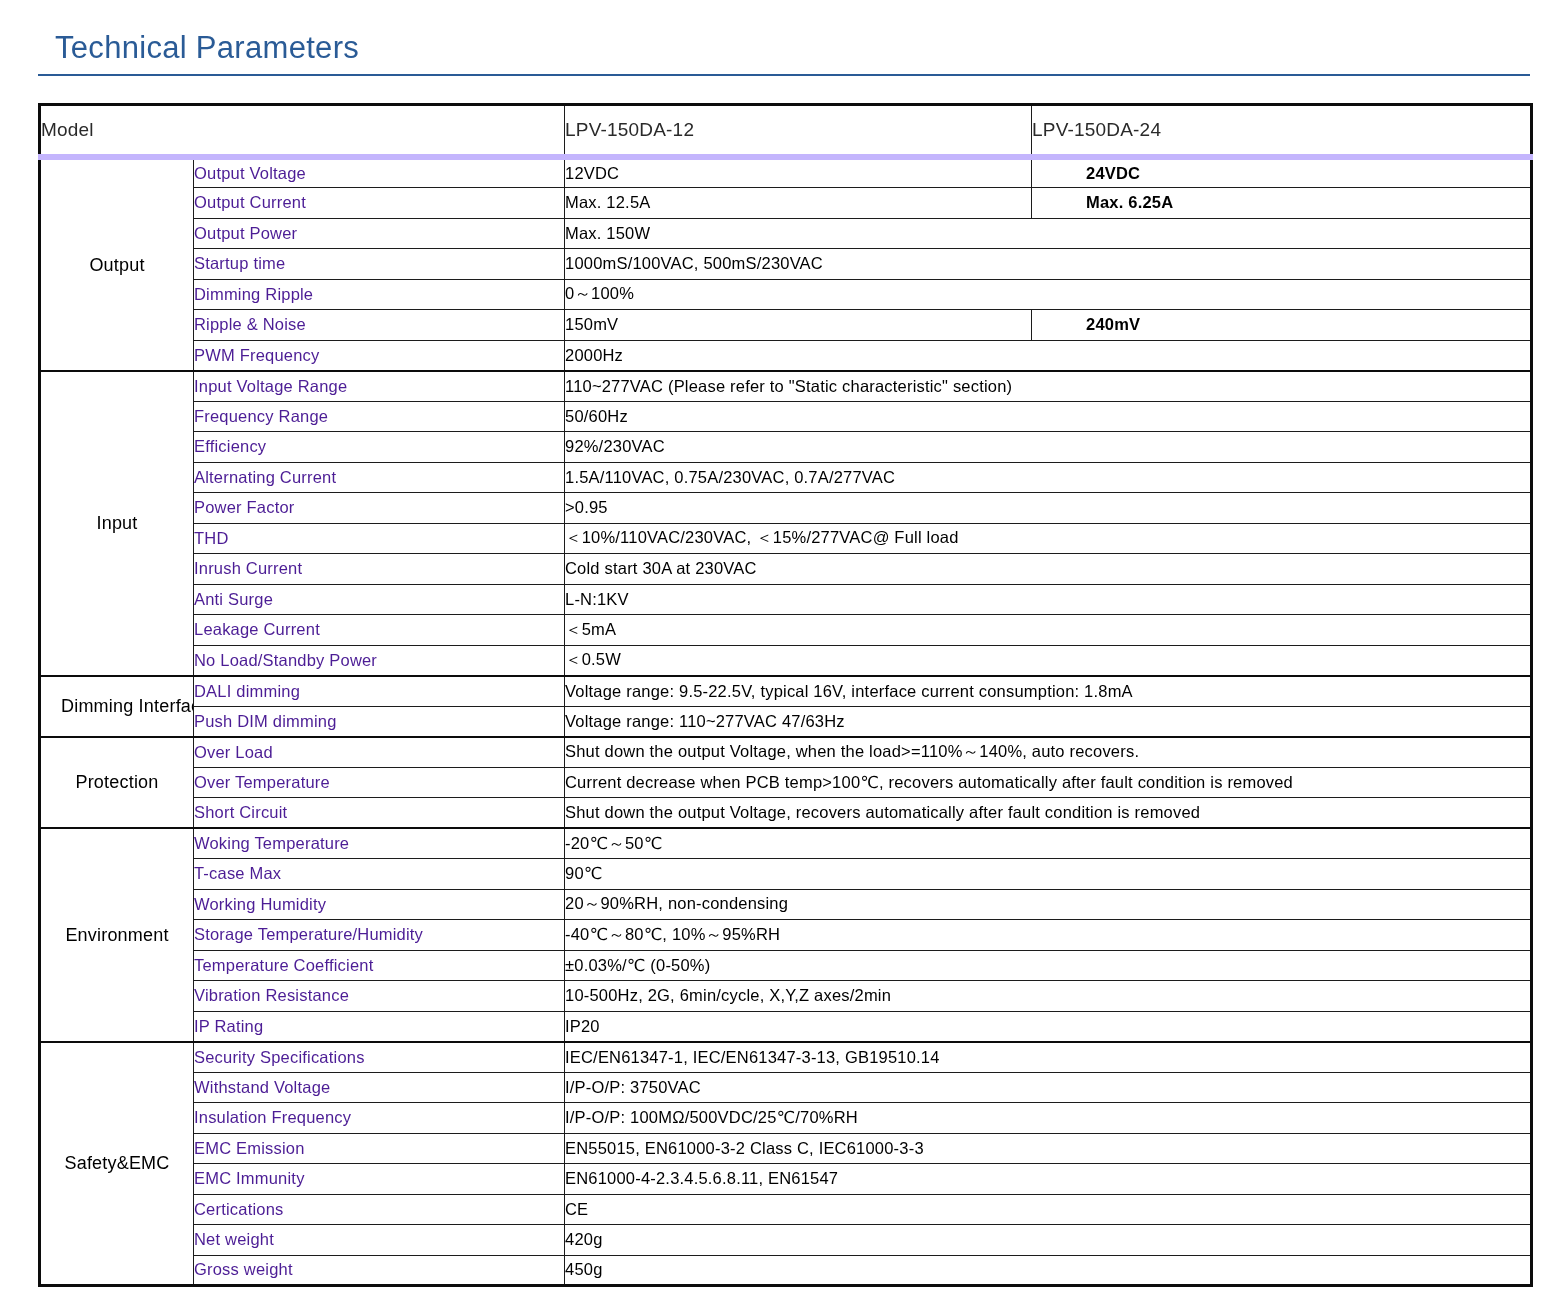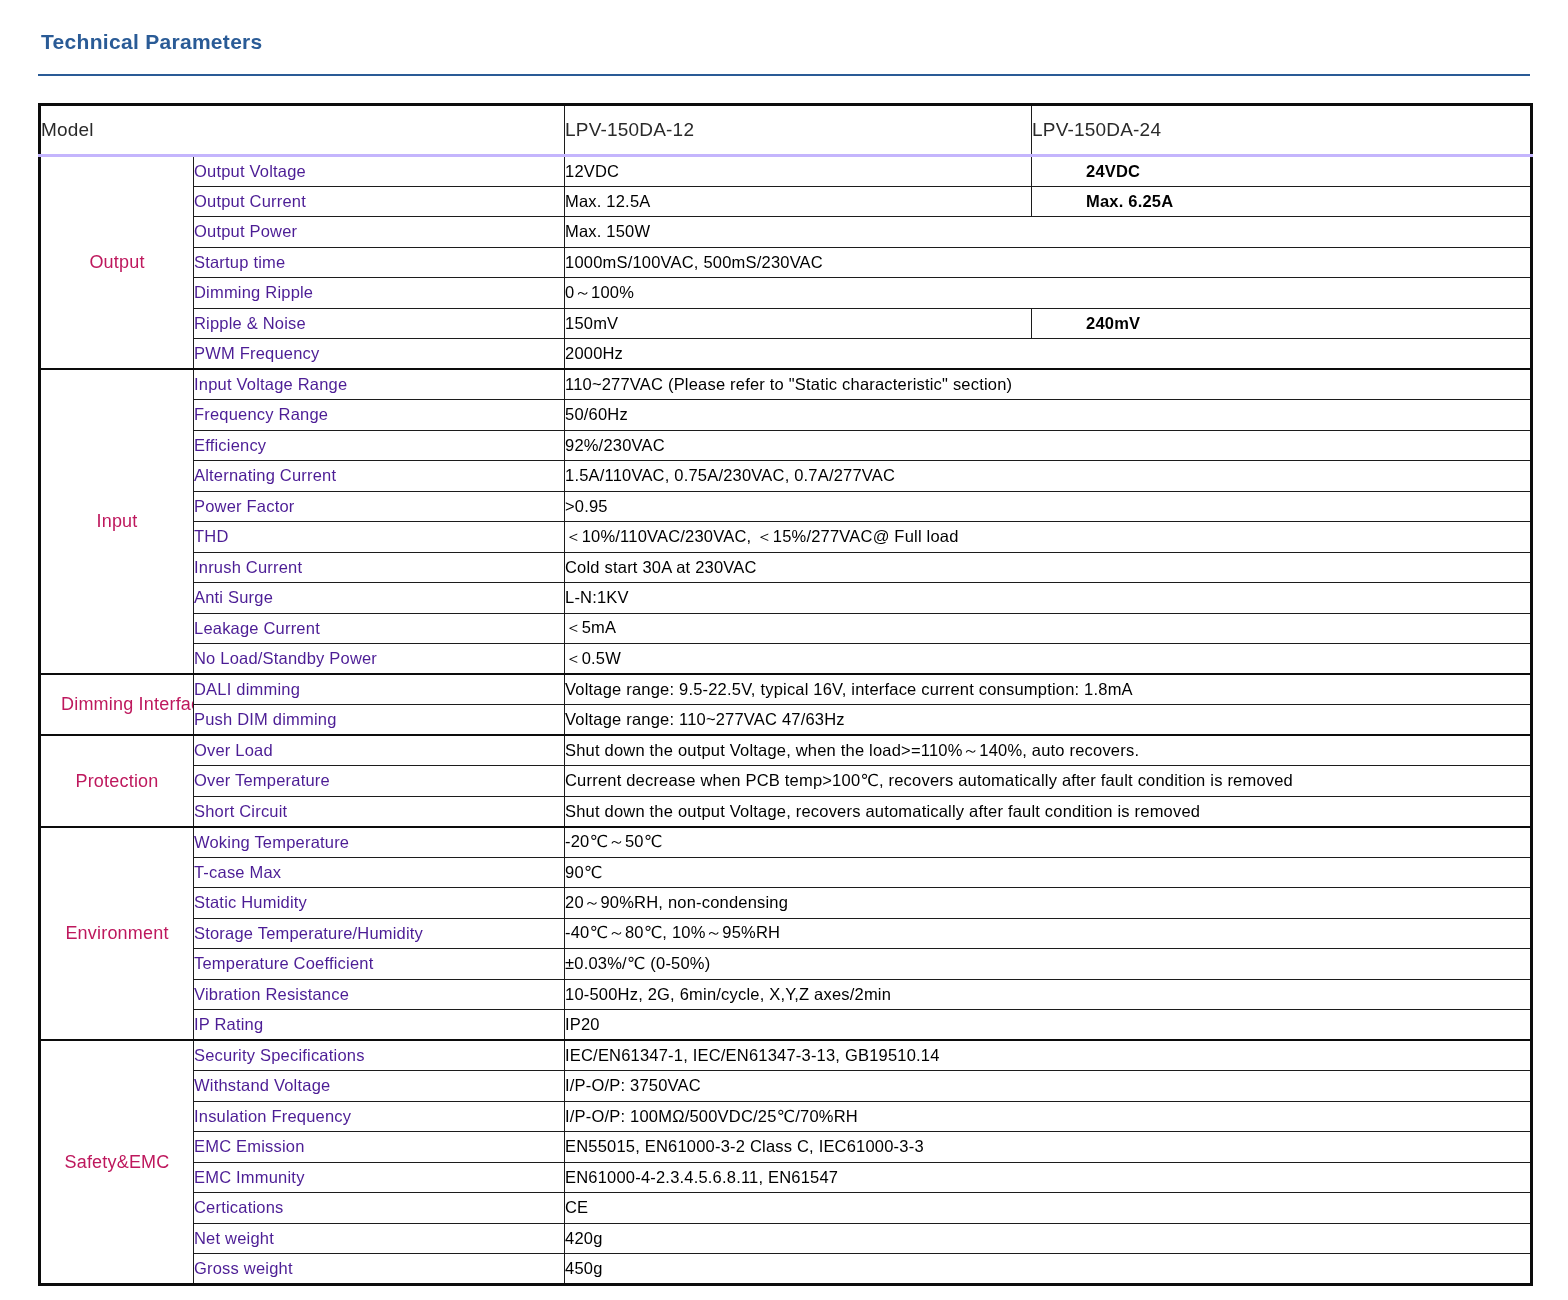"Technical Parameters" .title { font-size: 21px -> 31px; font-weight: 700 -> 400; left: 41px -> 55px }
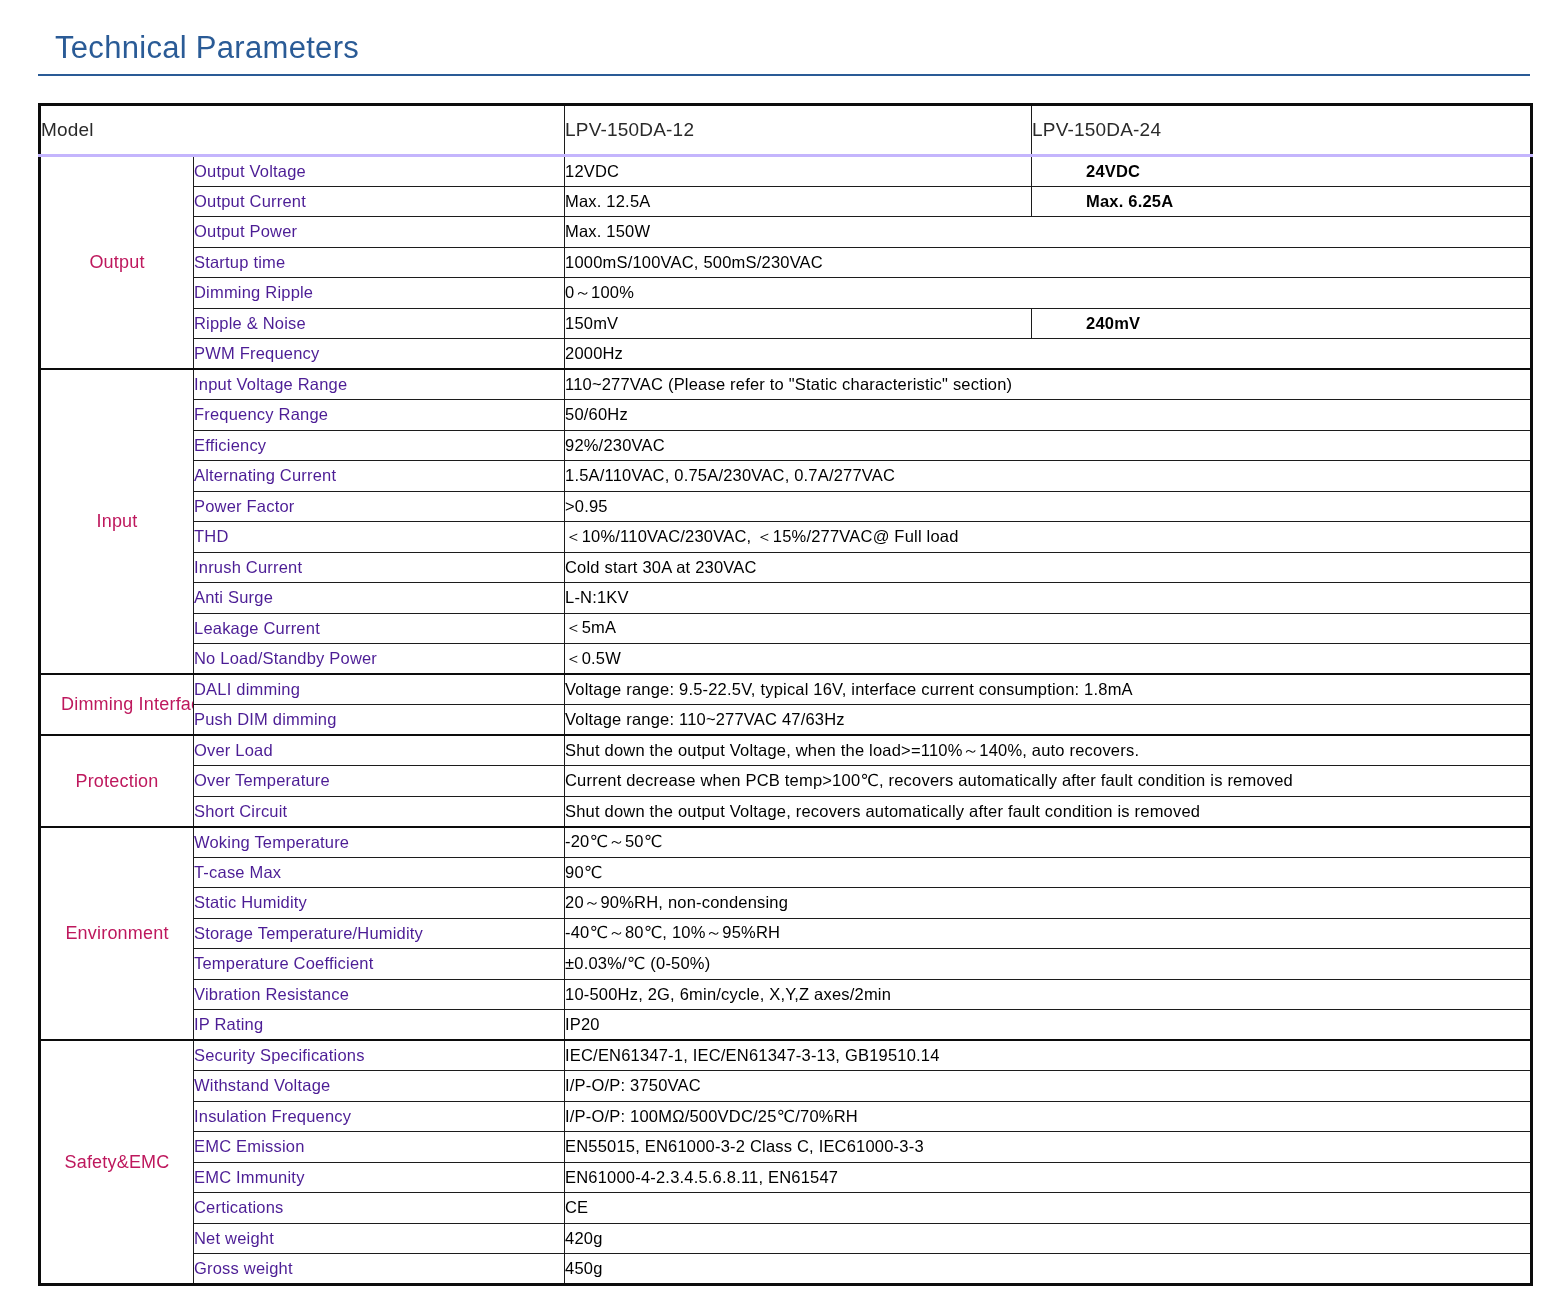"Model" tr.head th { border-bottom: 3px solid #c4b5fd -> 6px solid #c4b5fd }
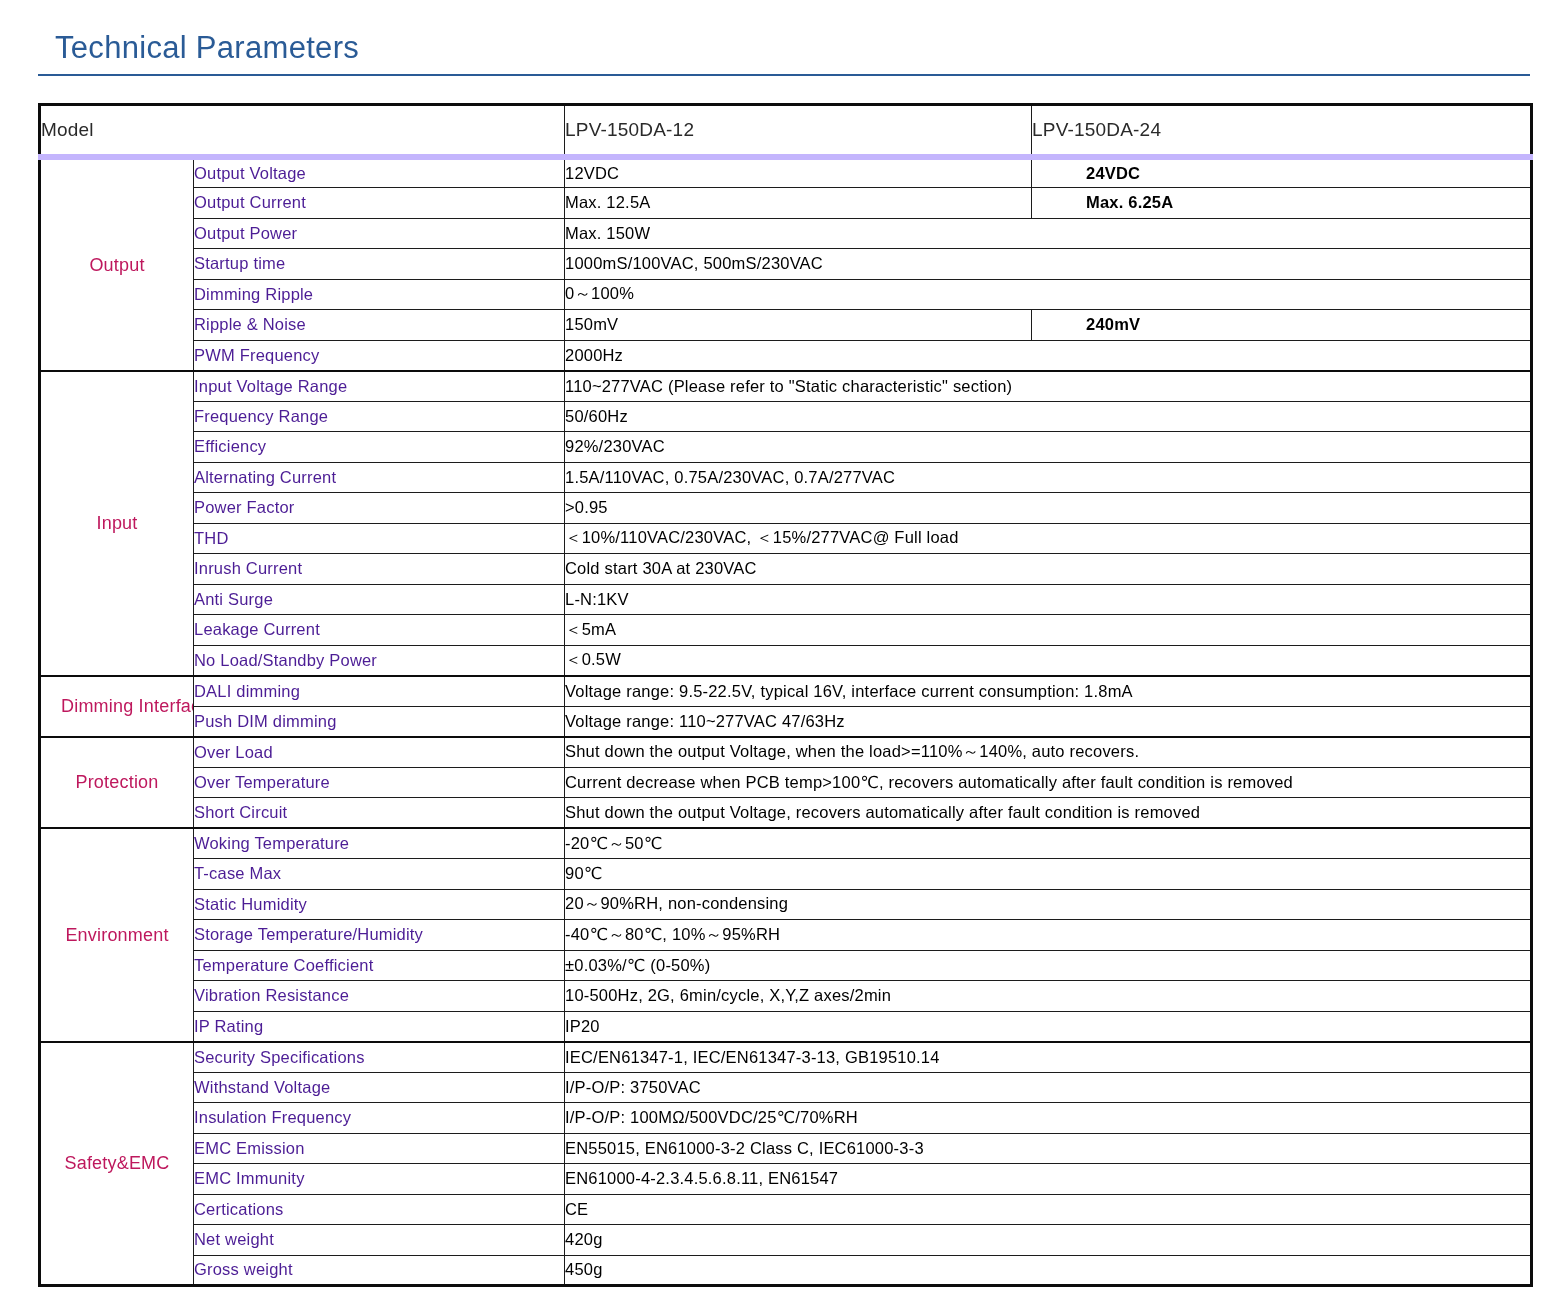"Output" td.section-cell { color: #be185d -> #000000 }
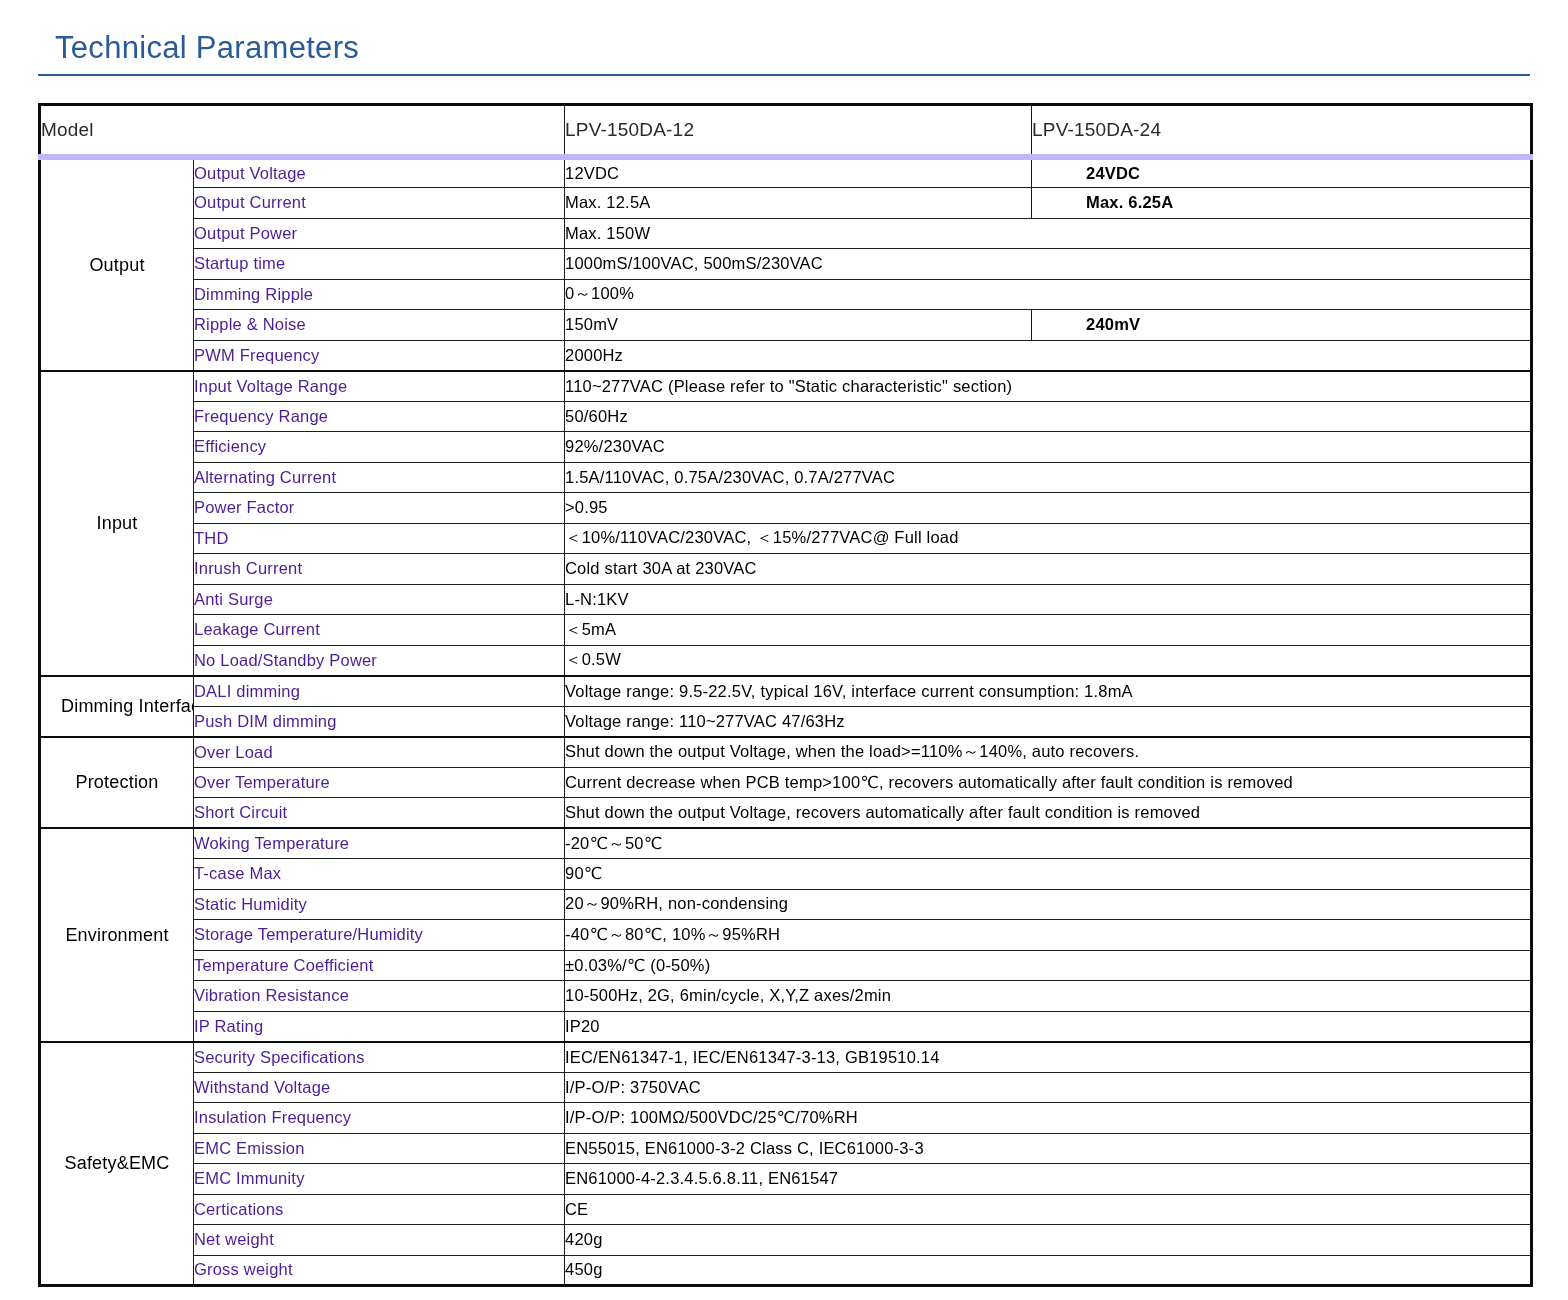"Static Humidity" td.param-cell { text: Static -> Working }
